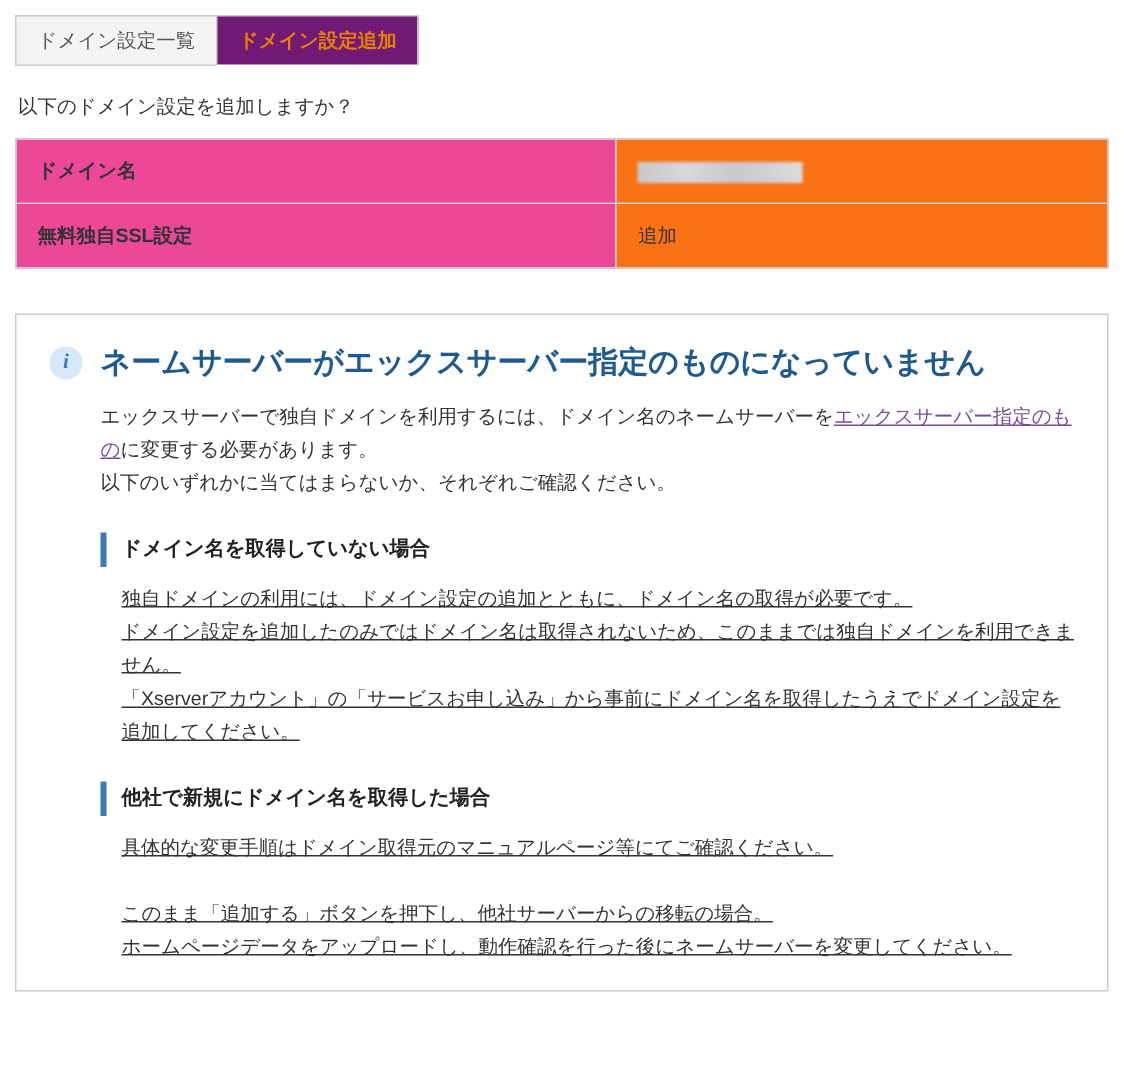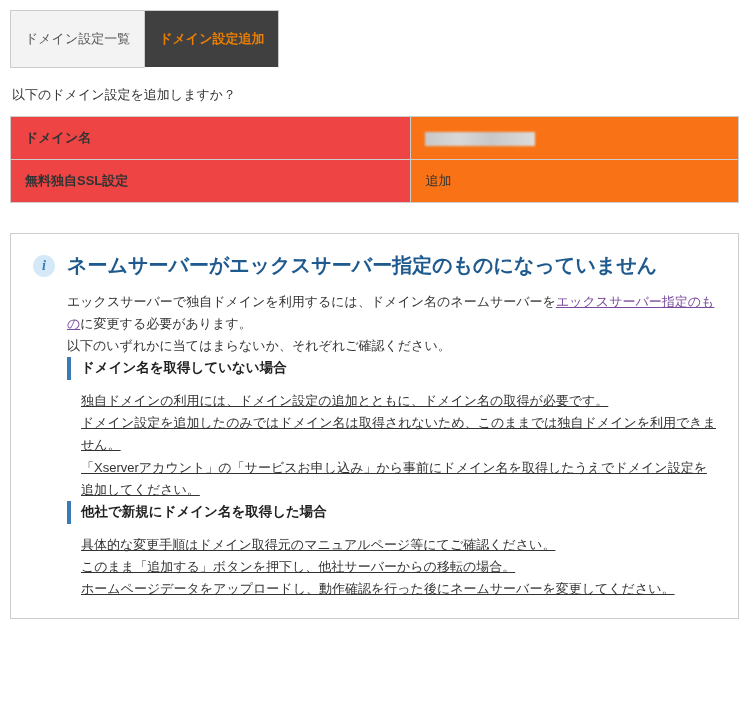"ドメイン設定一覧" .tab { padding: 19px 14px -> 7px 14px }
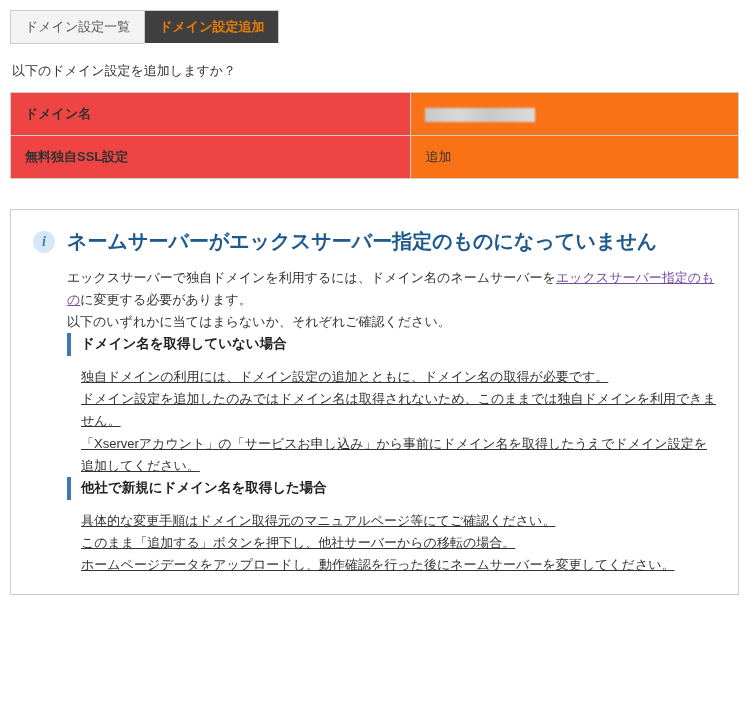"ドメイン設定追加" .tab.active { background: #404040 -> #701a75 }
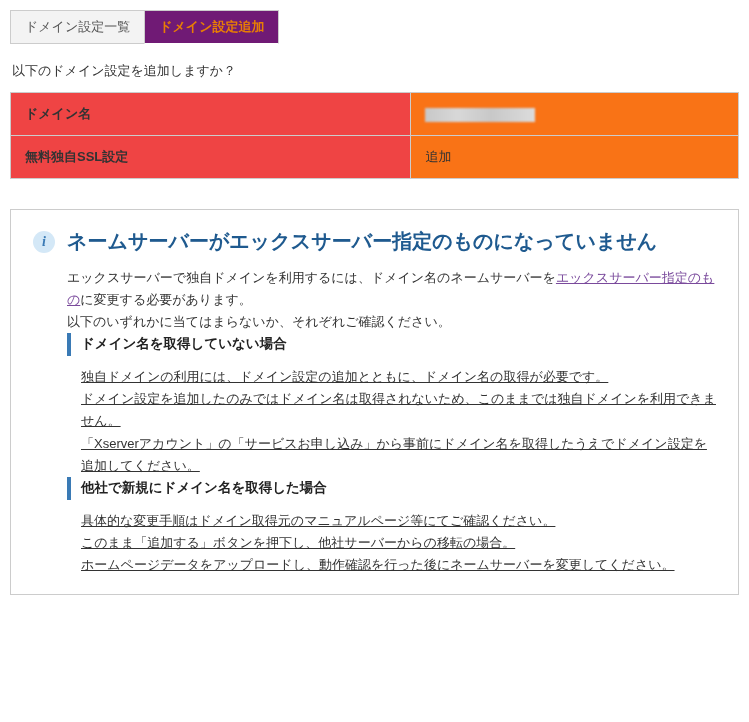"ドメイン名" table.settings th { background: #ef4444 -> #ec4899 }
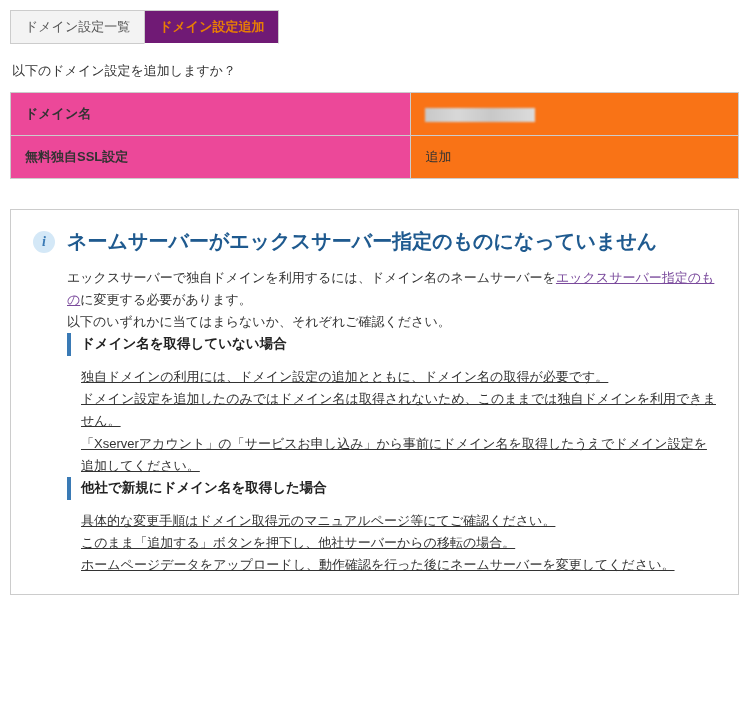"ドメイン名を取得していない場合" .section { margin-top: none -> 22px }
